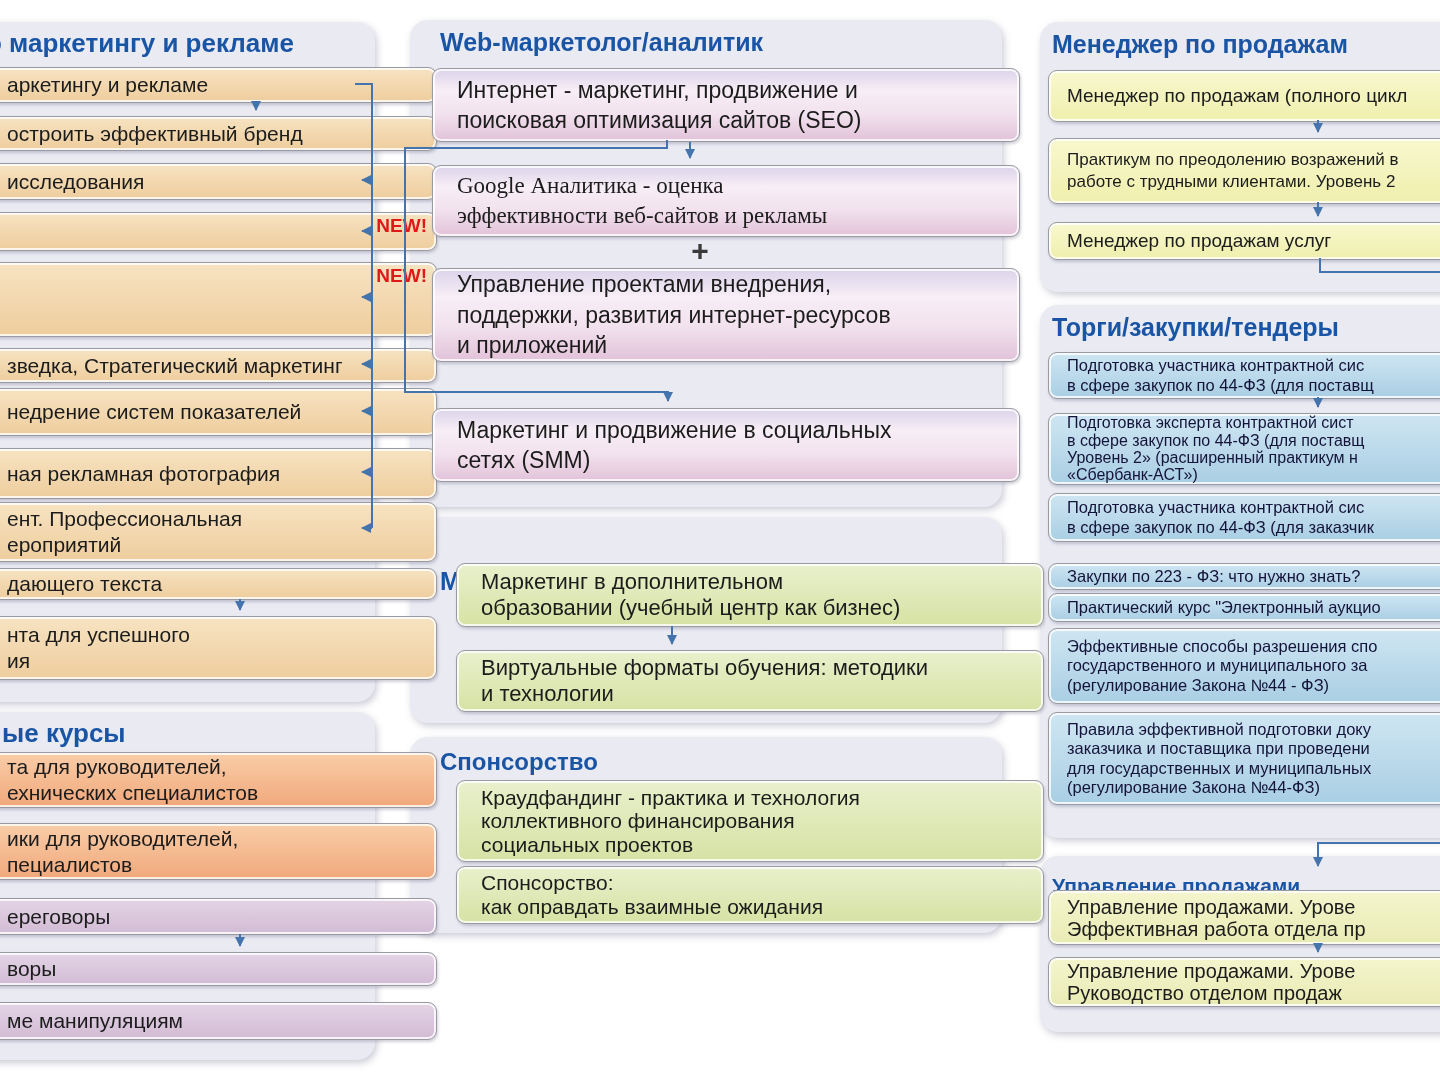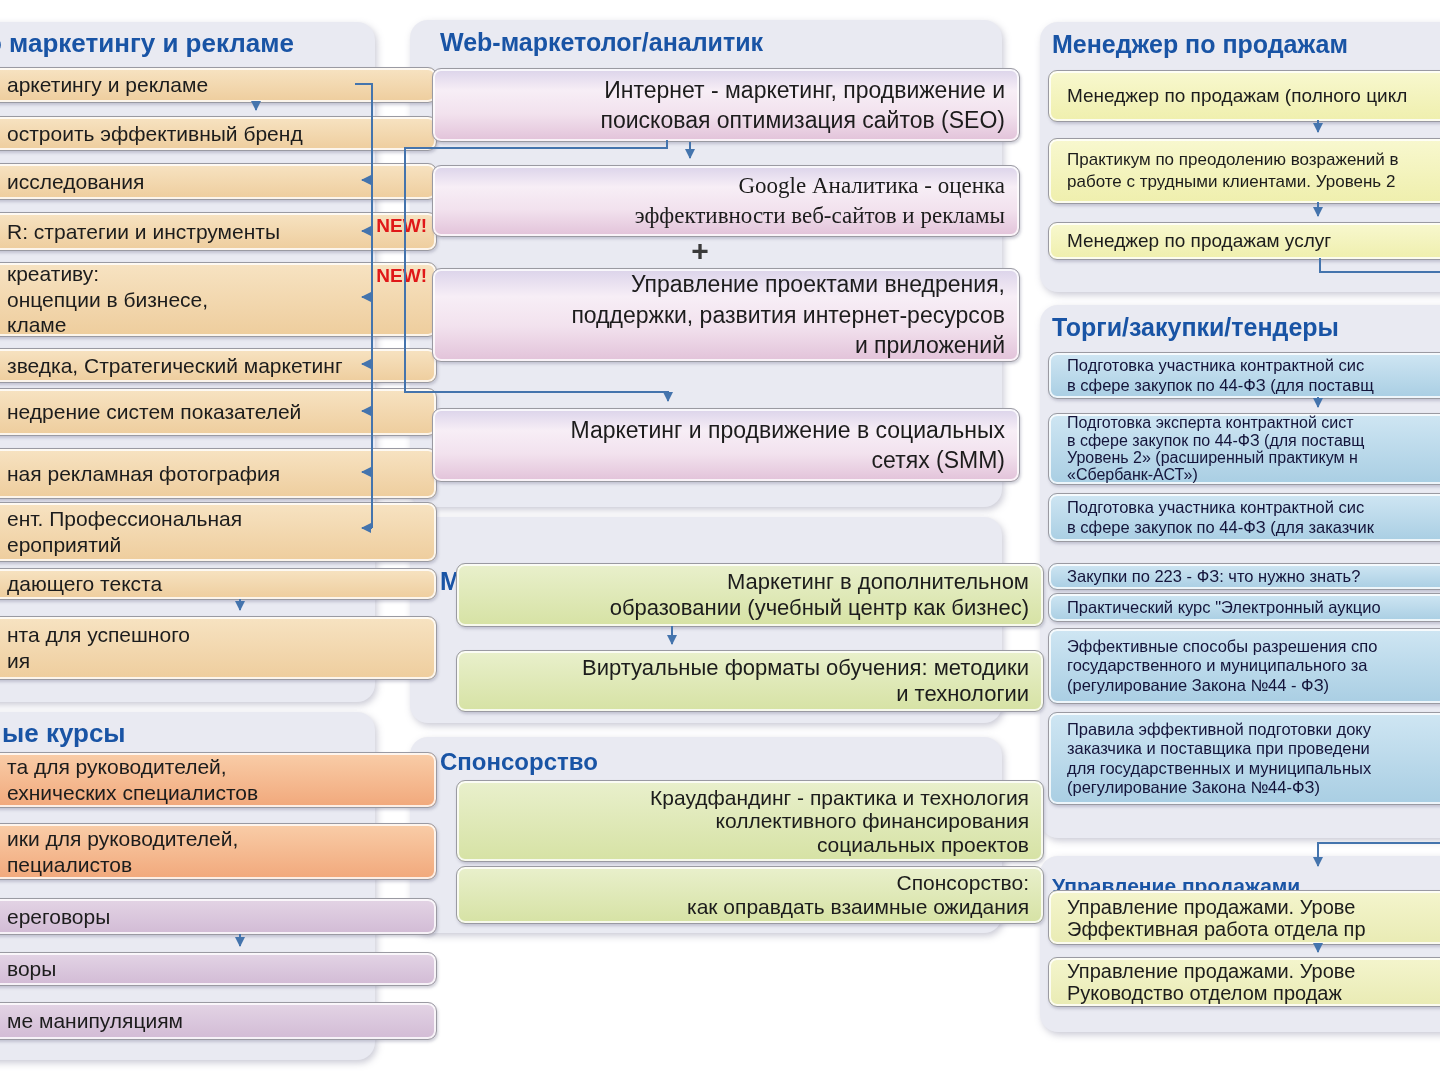"Интернет - маркетинг, продвижение и" .mcol { text-align: right -> none }
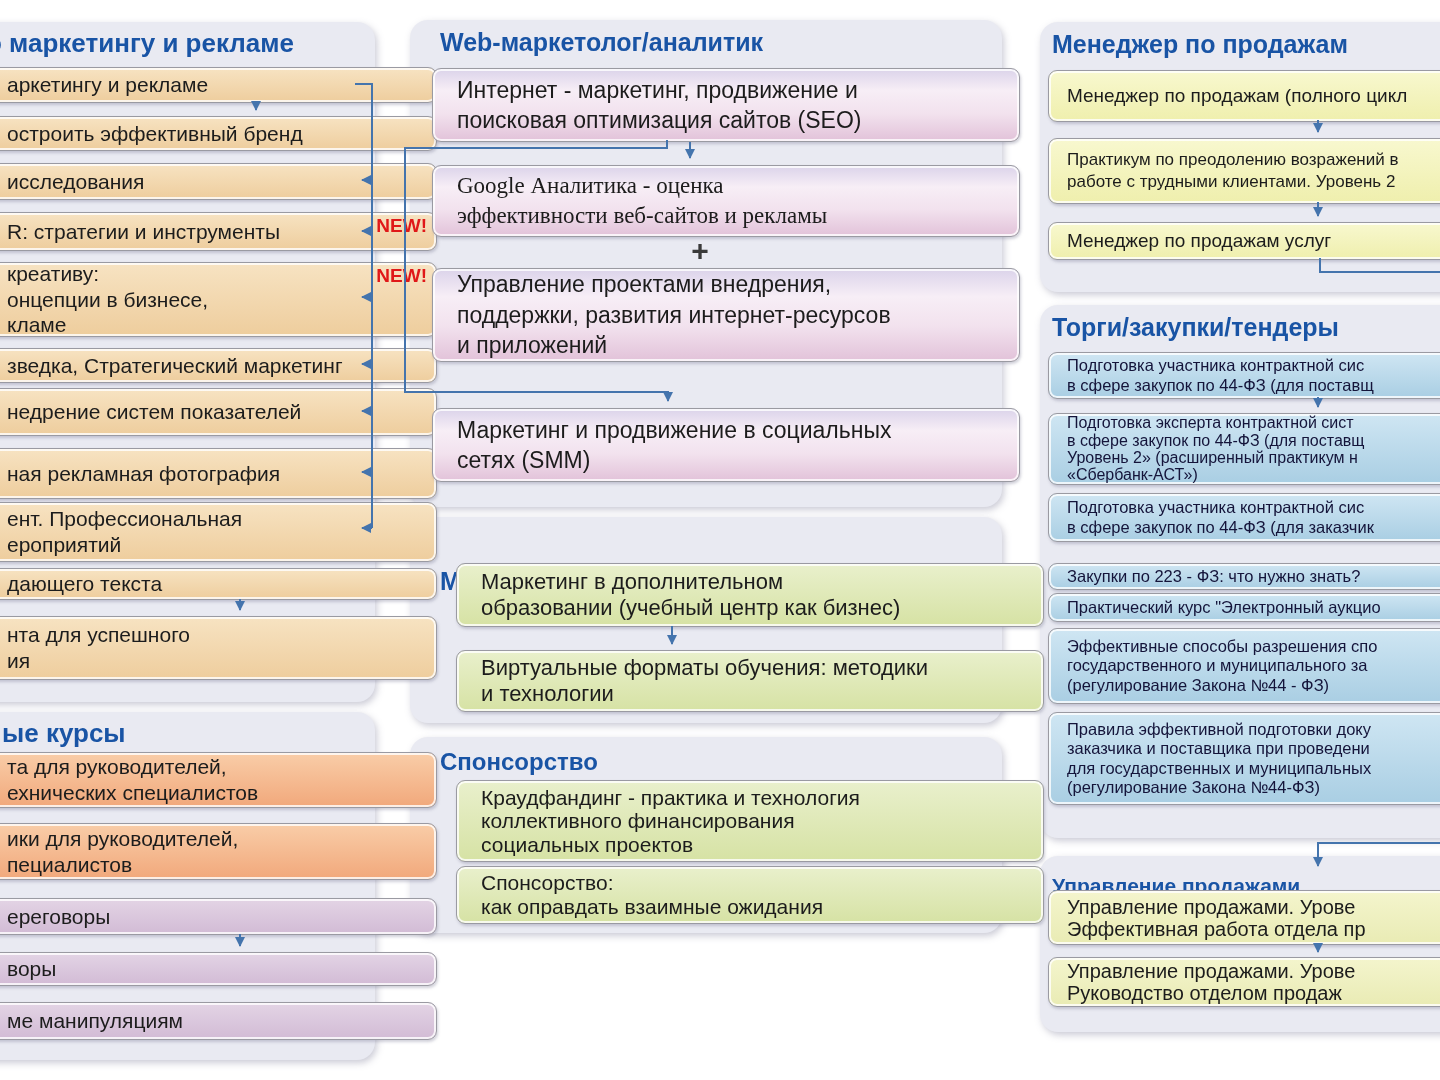"R: стратегии и инструменты" span { html: <span>R: стратегии и инструменты</span> -> none }
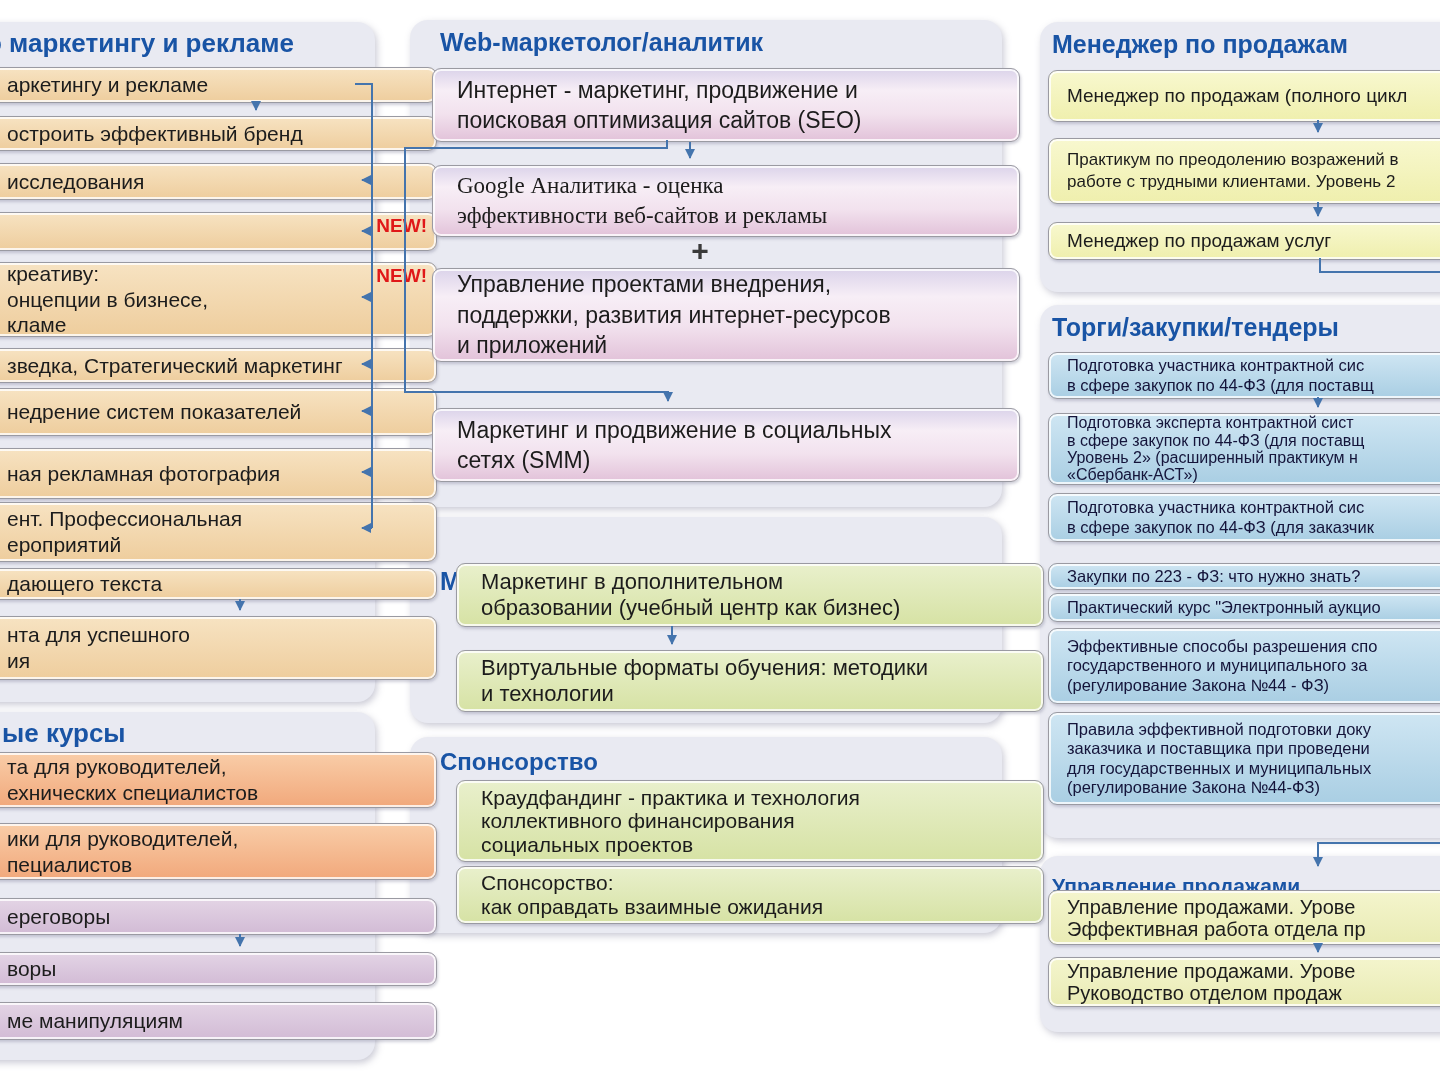"креативу:" span { html: <span>креативу: онцепции в бизнесе, кламе</span> -> none }
